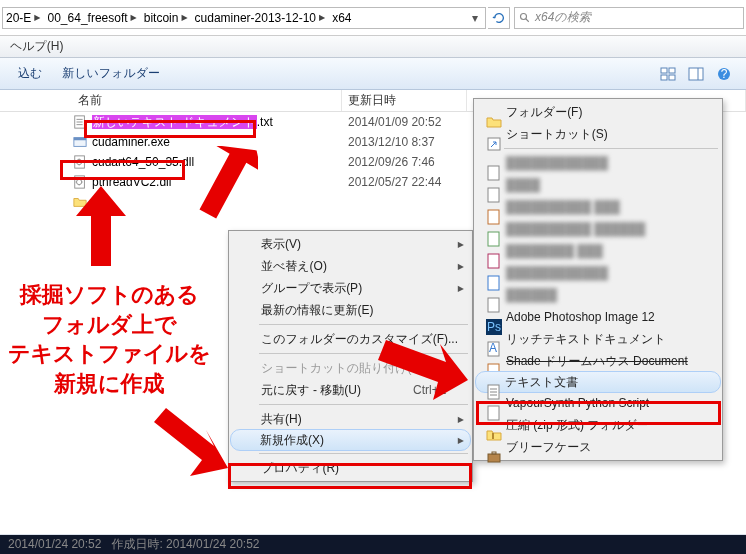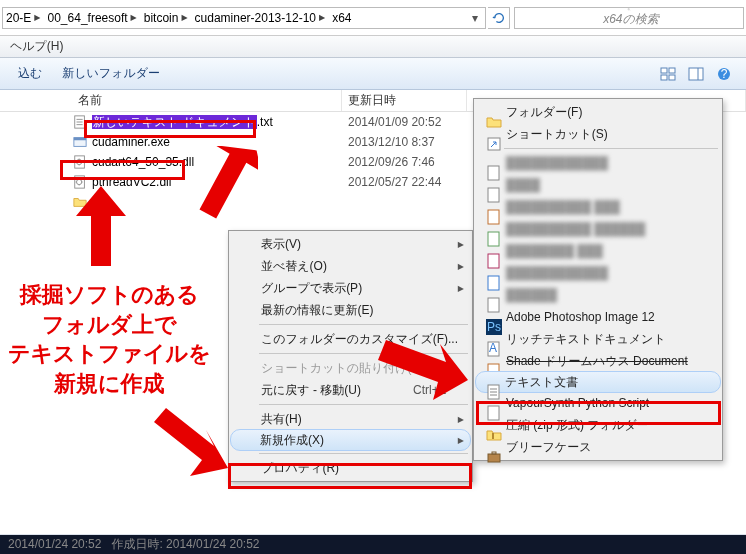"x64の検索" .search-box { flex-direction: column -> none }
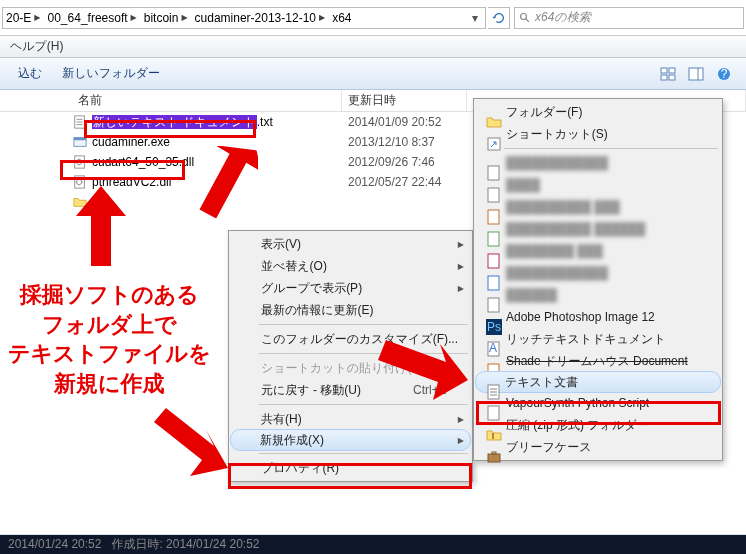"新しいテキスト ドキュメント" .row.sel .nm span.fn { background: #6d28d9 -> #d946ef }
